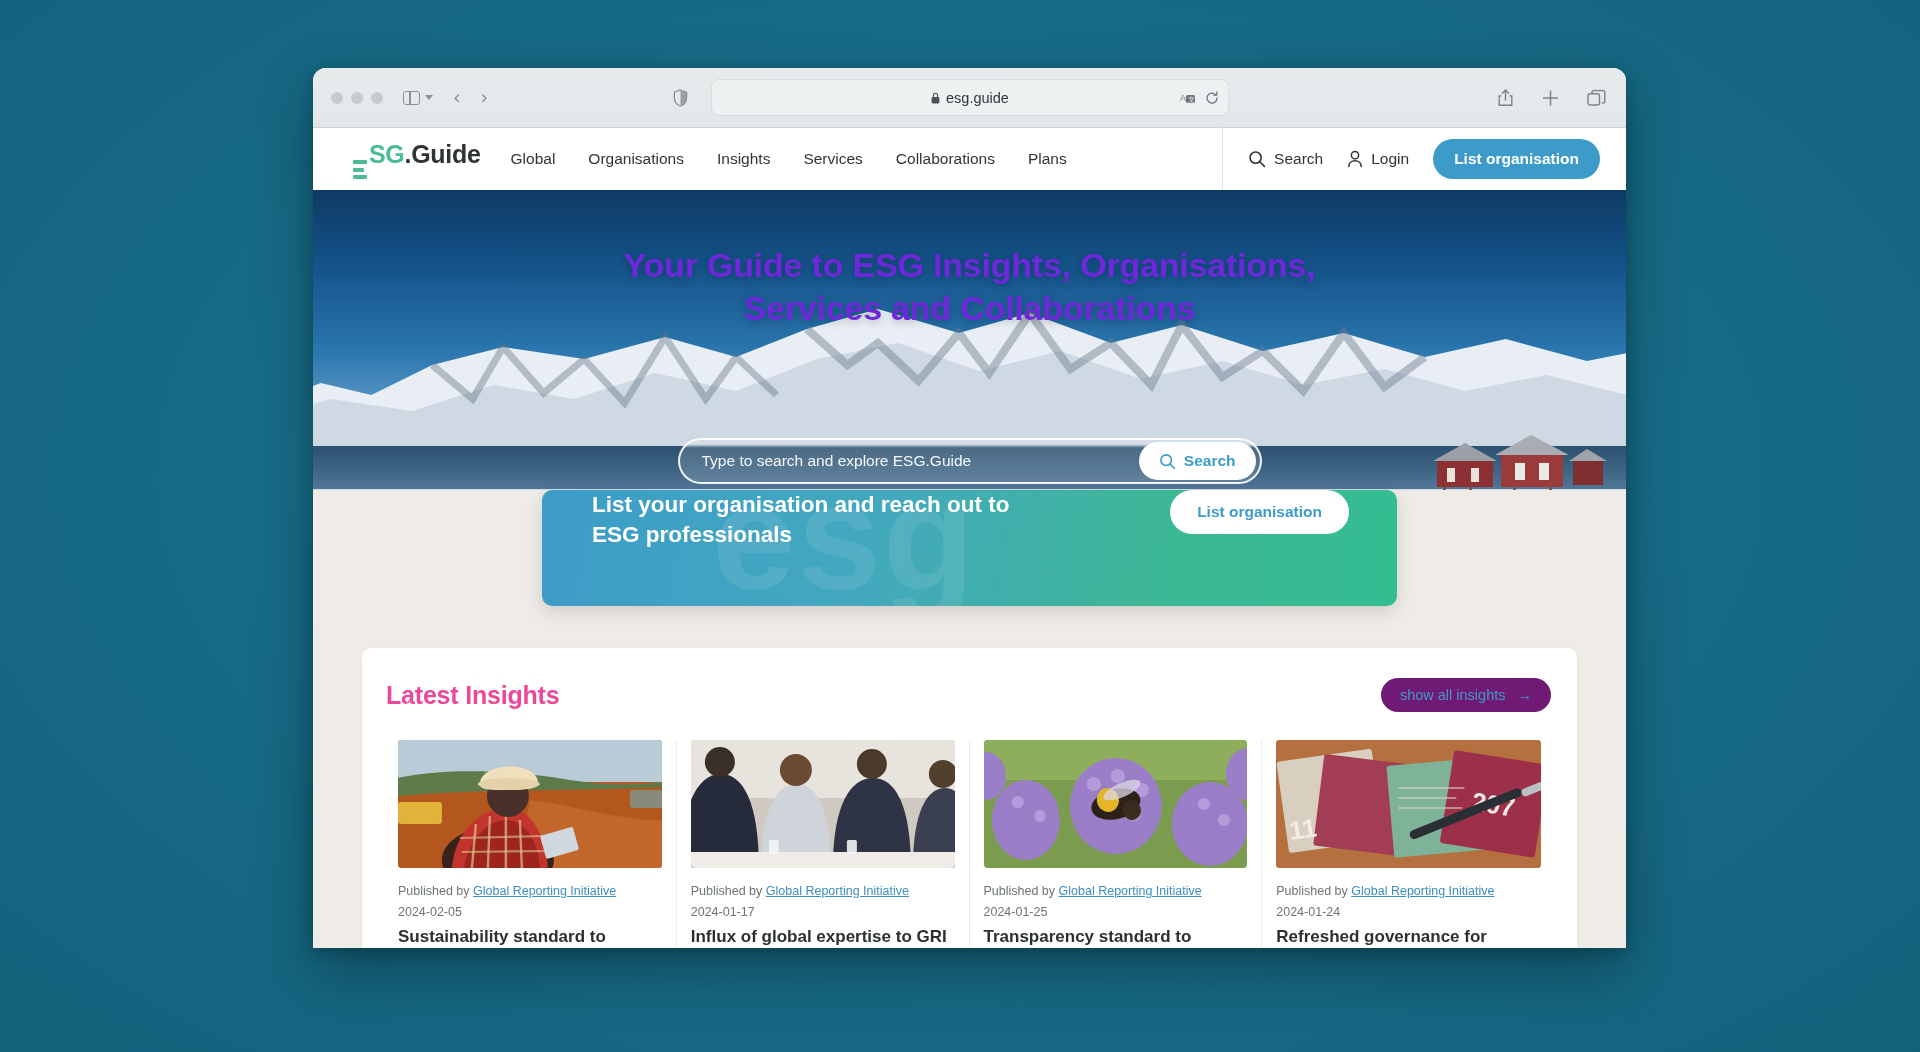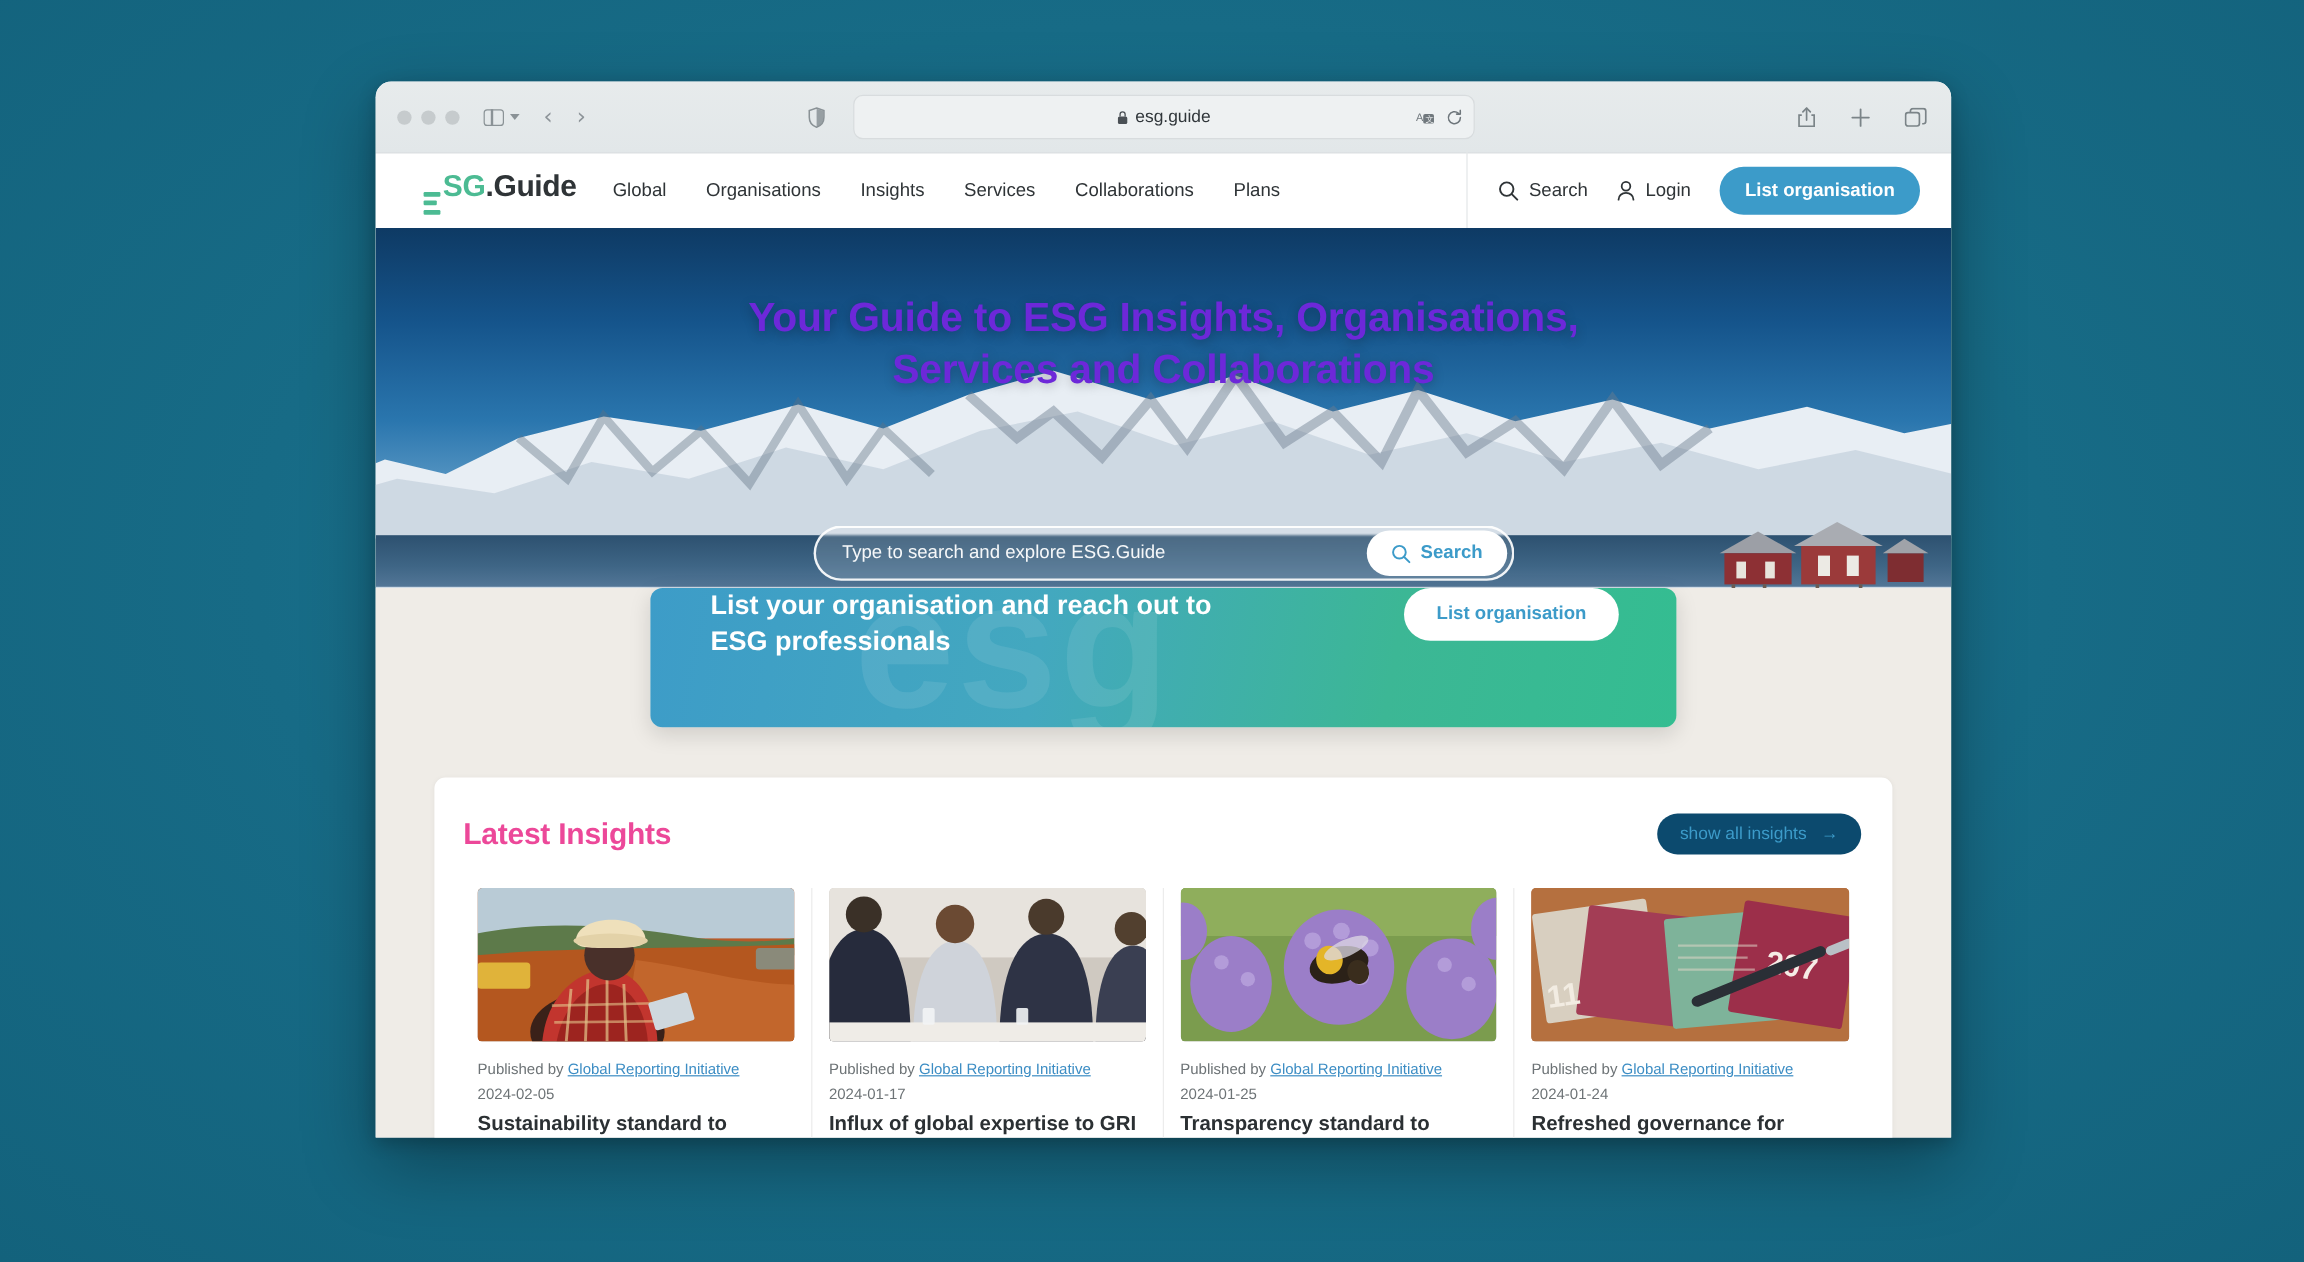"show all insights" .btn-show-all { background: #0c4a6e -> #701a75 }
